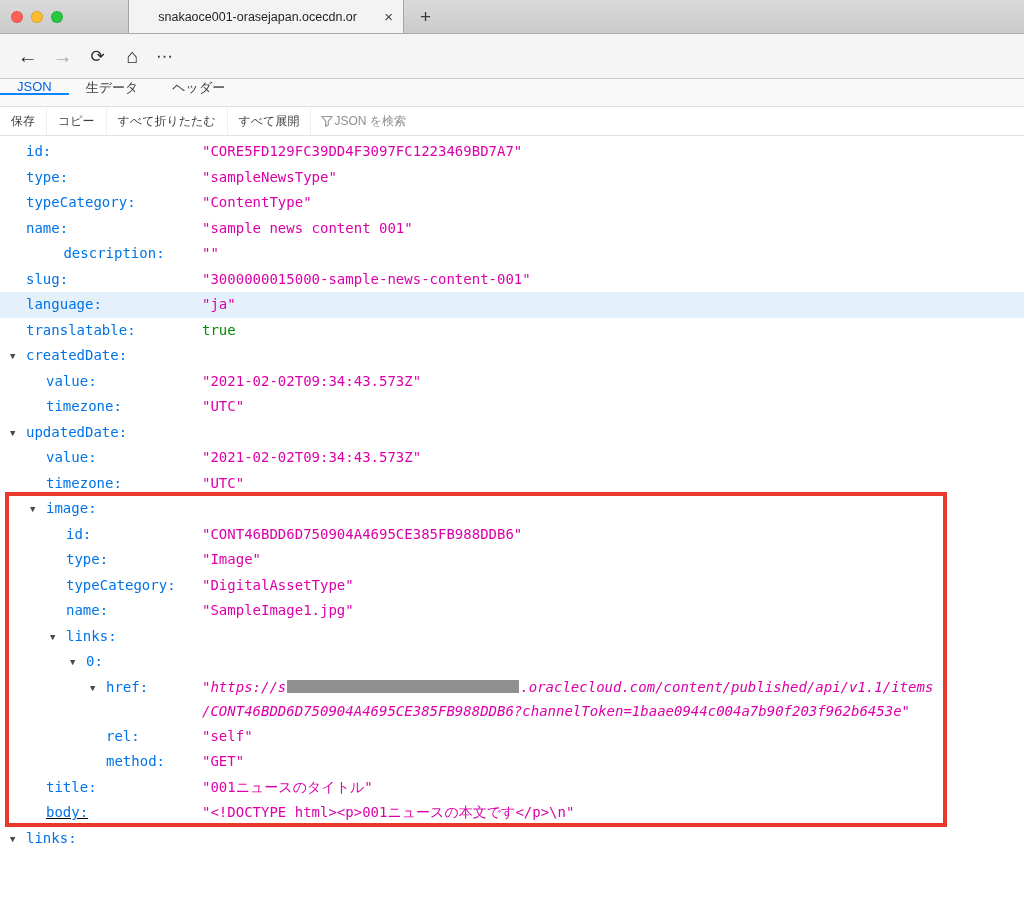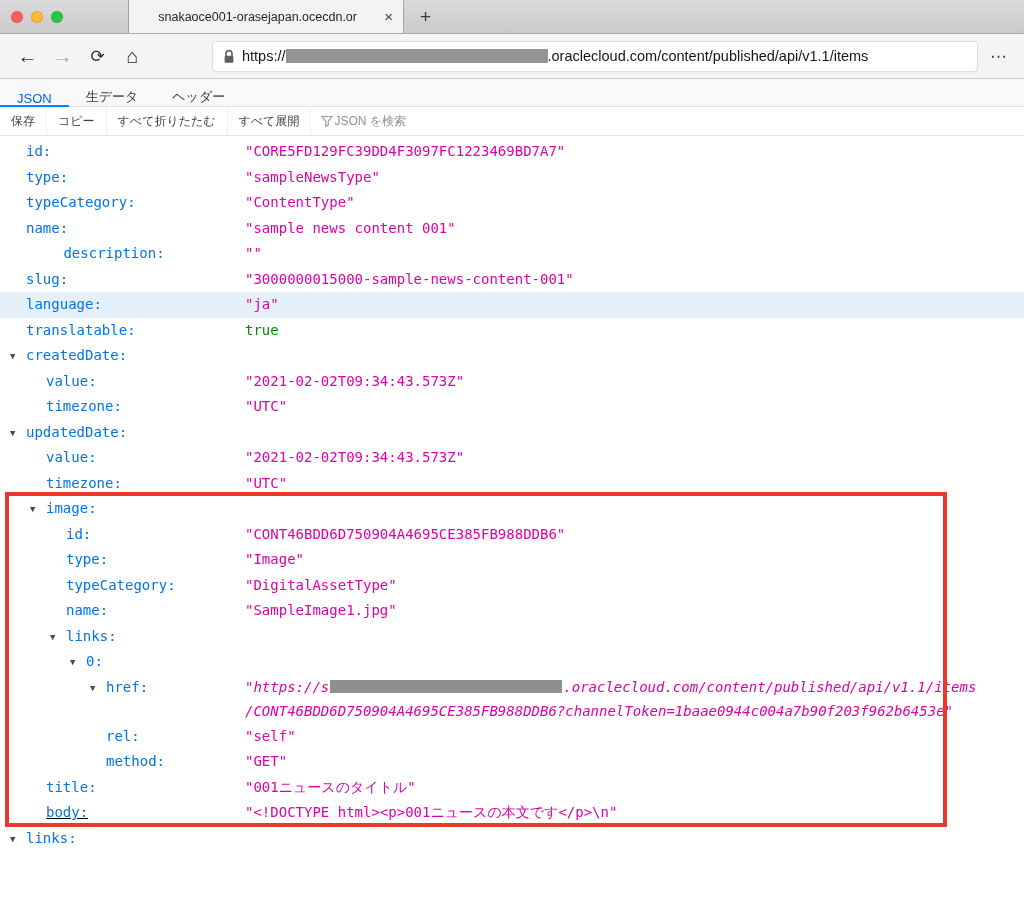"https://" div.urlbar { html: <div> <span> <svg> <path></path> <rect></rect> </svg> </span> <span><span>https://</span><span></span><span>.oraclecloud.com/content/published/api/v1.1/items</span></span> </div> -> none }
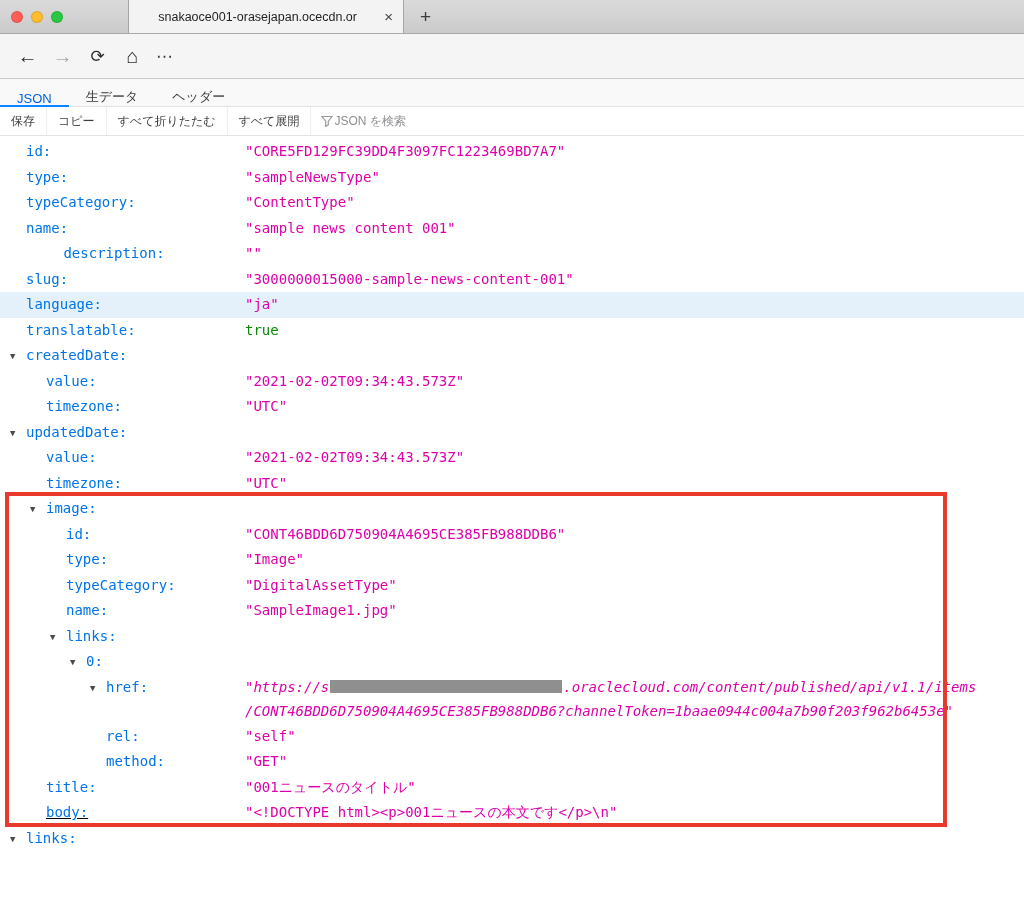"JSON" .vtabs { align-items: flex-end -> flex-start }
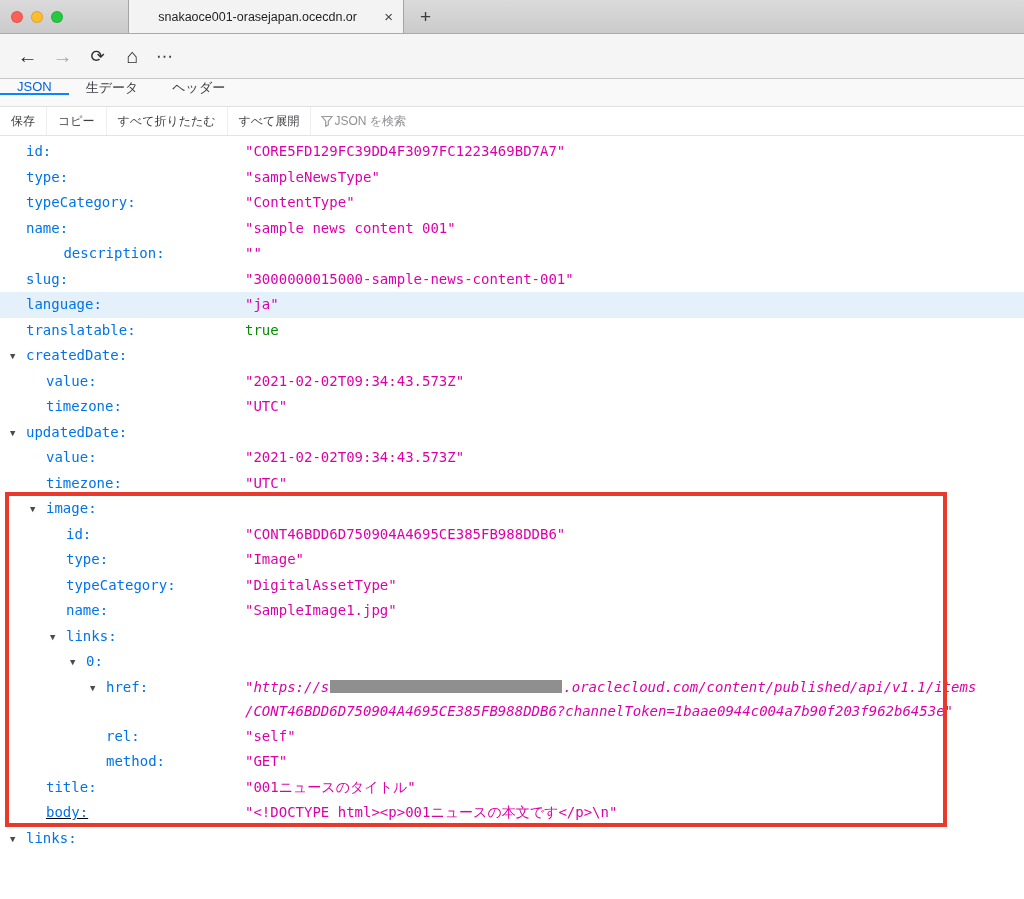"id:" .row { gap: 43px -> none }
